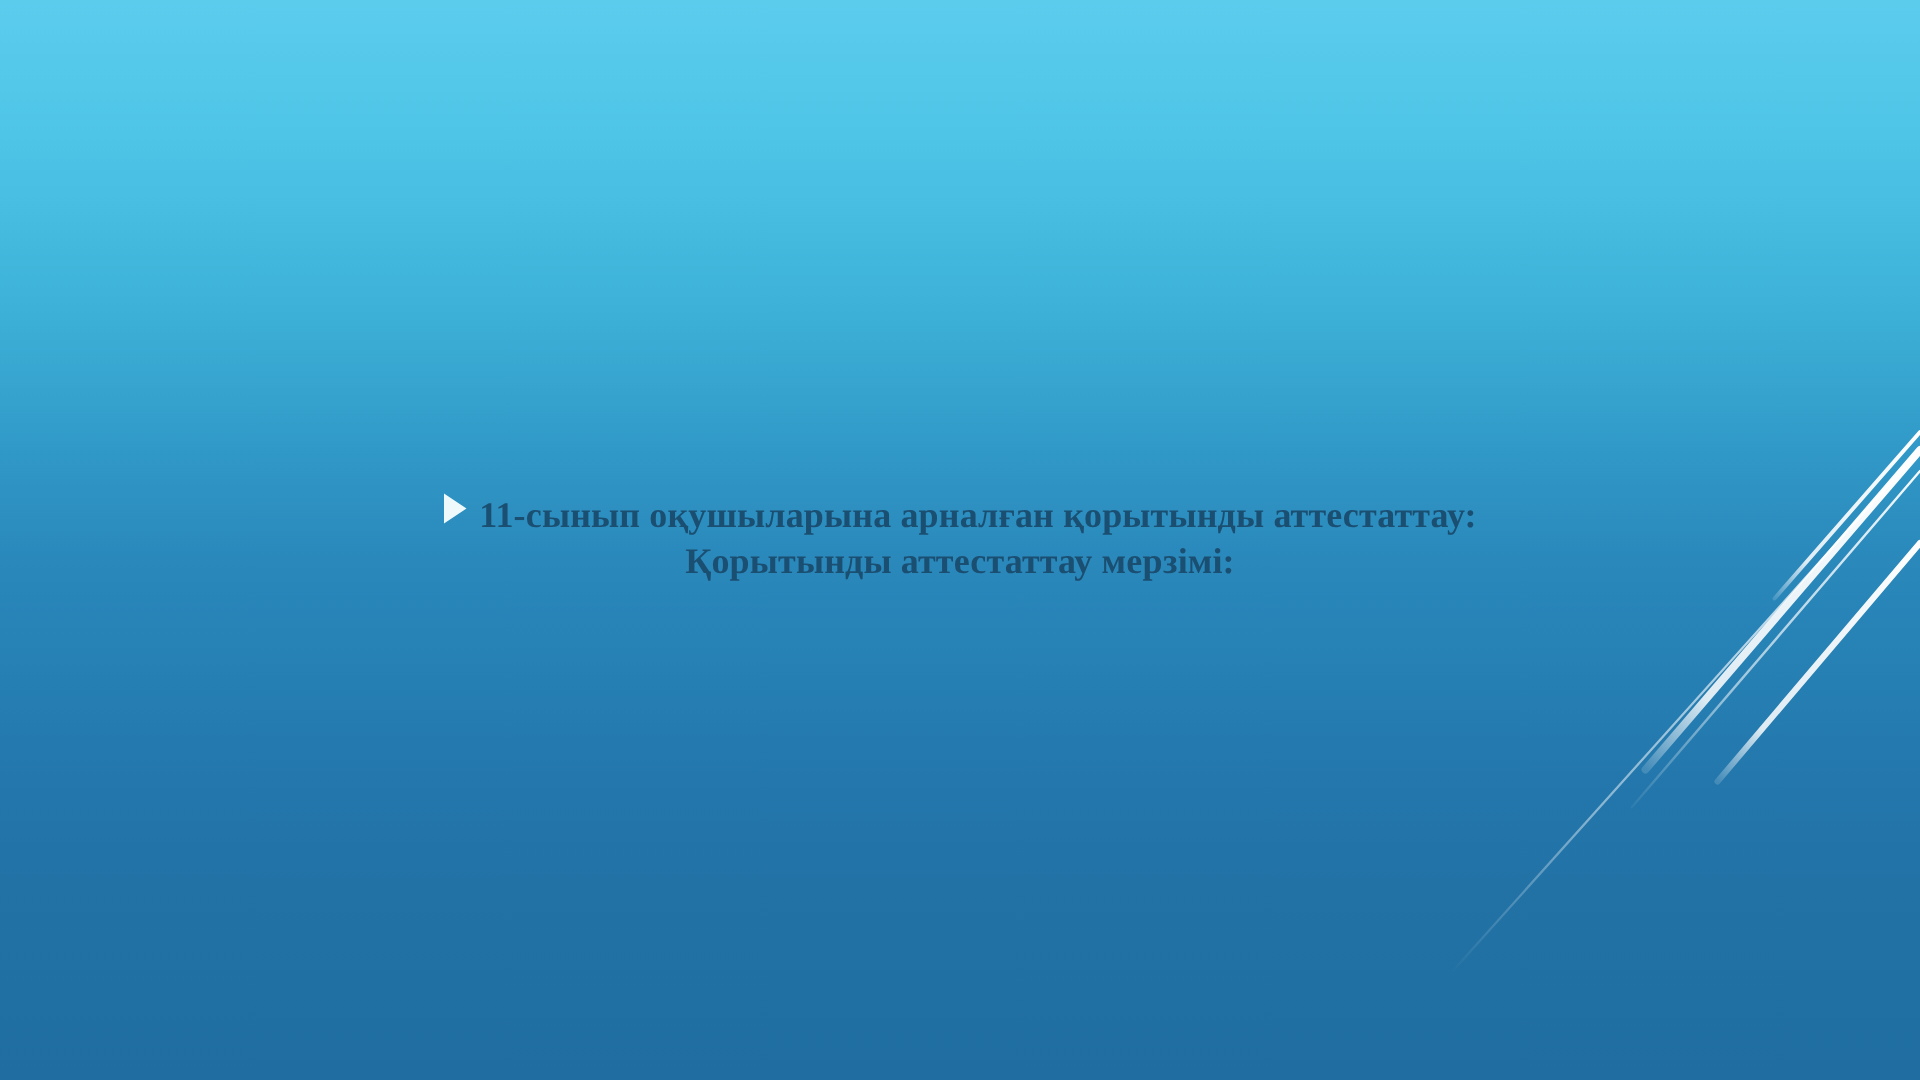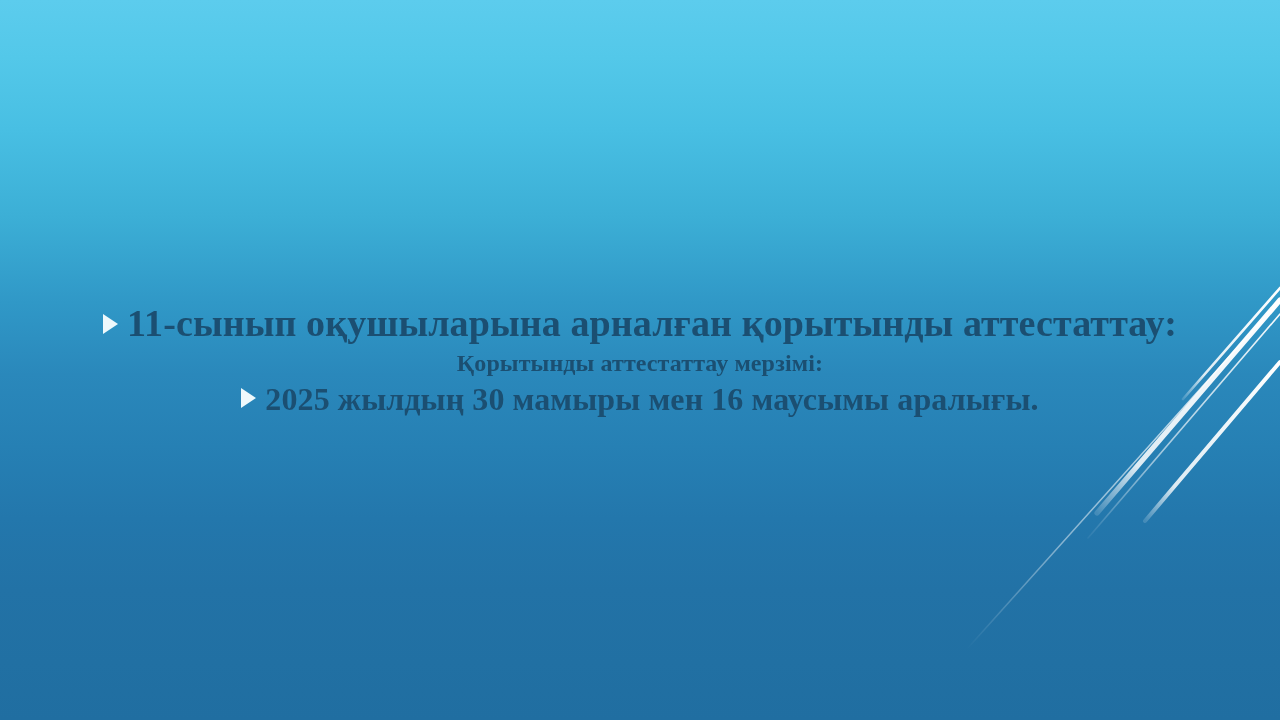"11-сынып оқушыларына арналған қорытынды" .line-1 { font-size: 38px -> 24px }
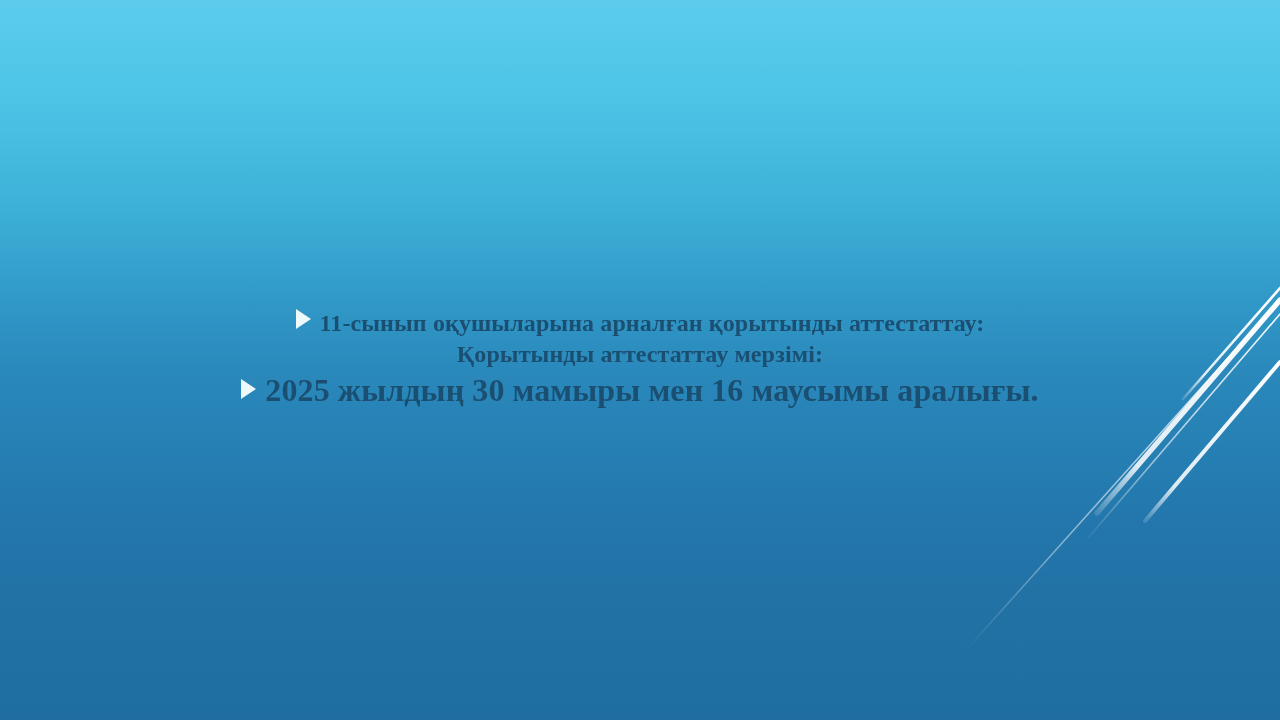"2025 жылдың 30 мамыры мен" div.line { html: <div> <span></span><span>2025 жылдың 30 мамыры мен 16 маусымы аралығы.</span> </div> -> none }
